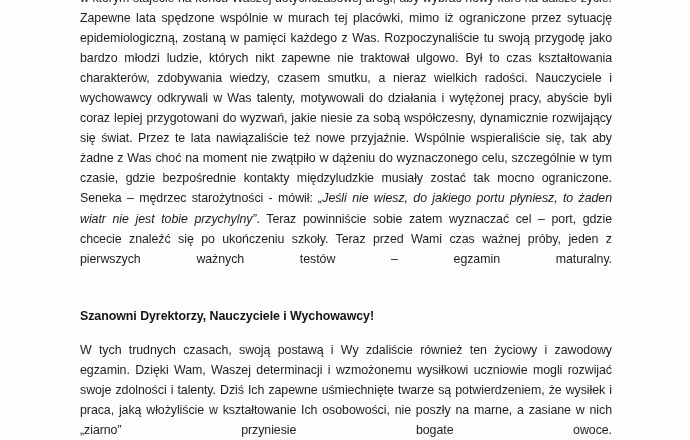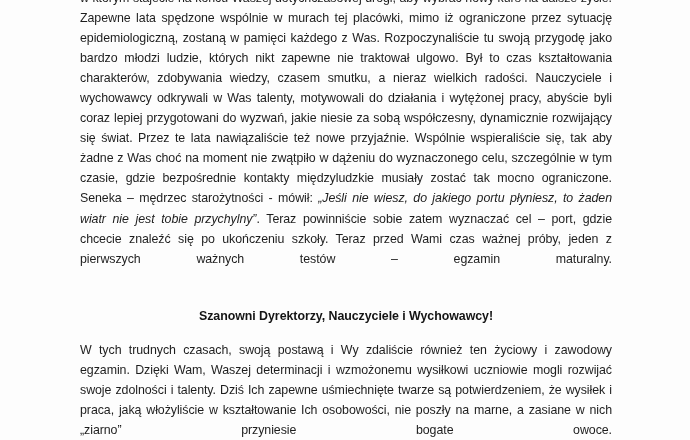"Szanowni Dyrektorzy, Nauczyciele i" p.heading { text-align: center -> left }
